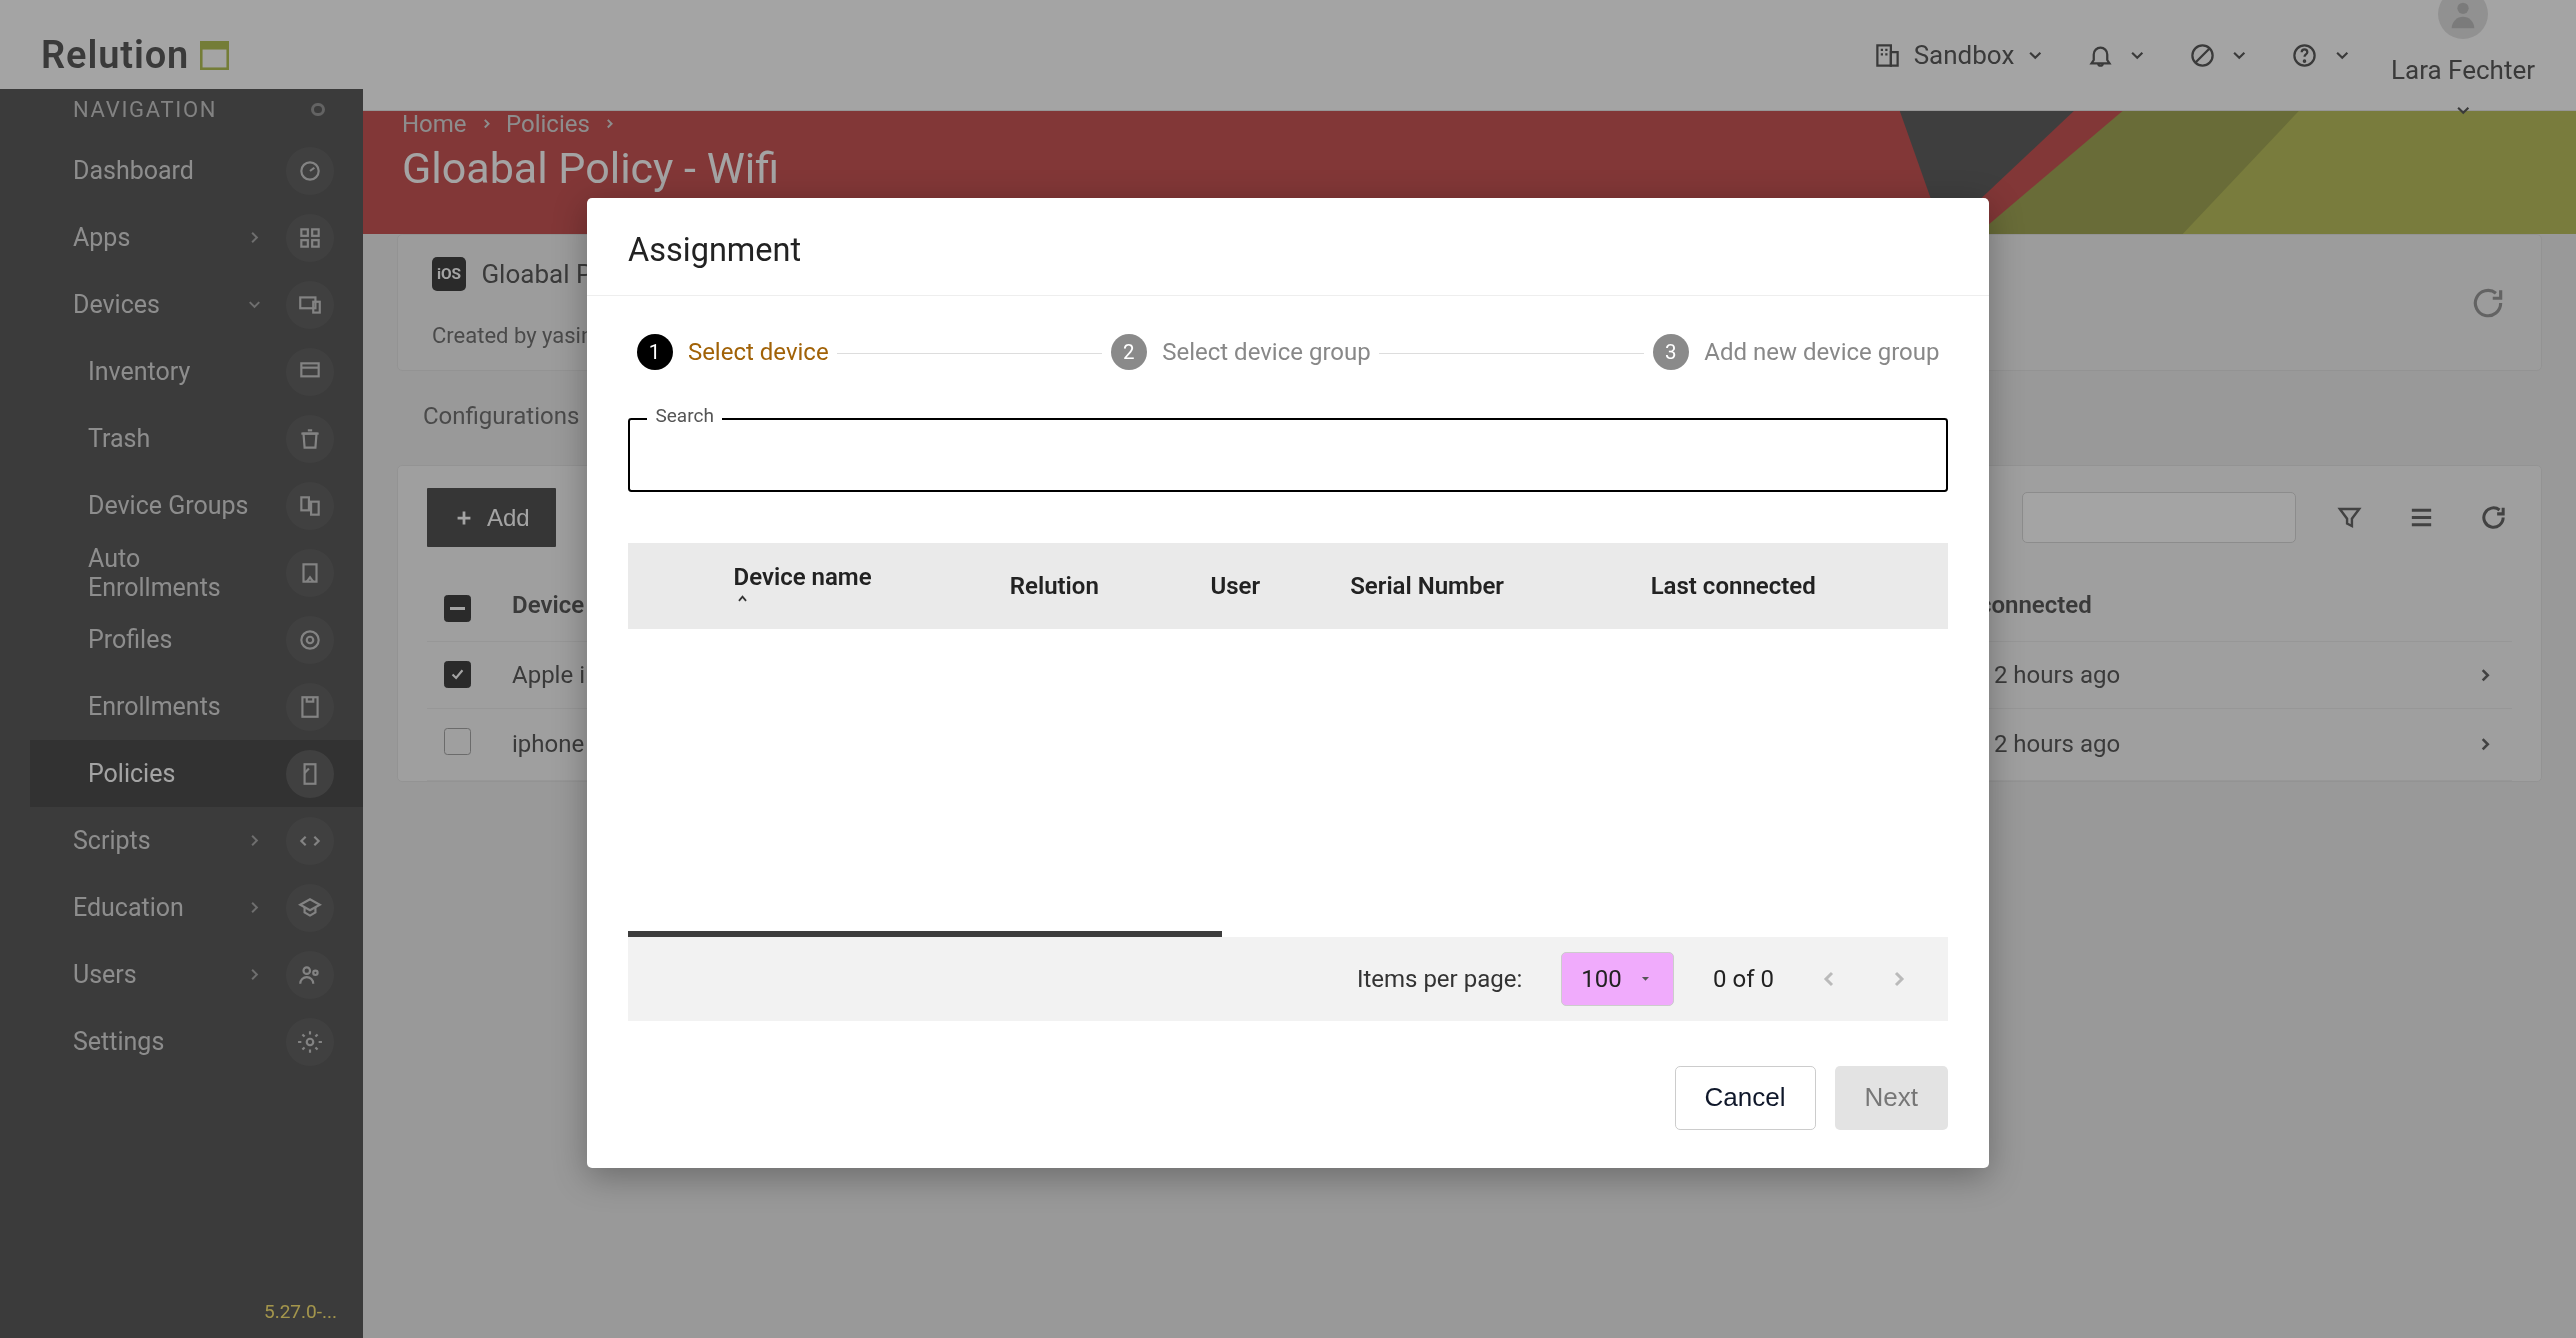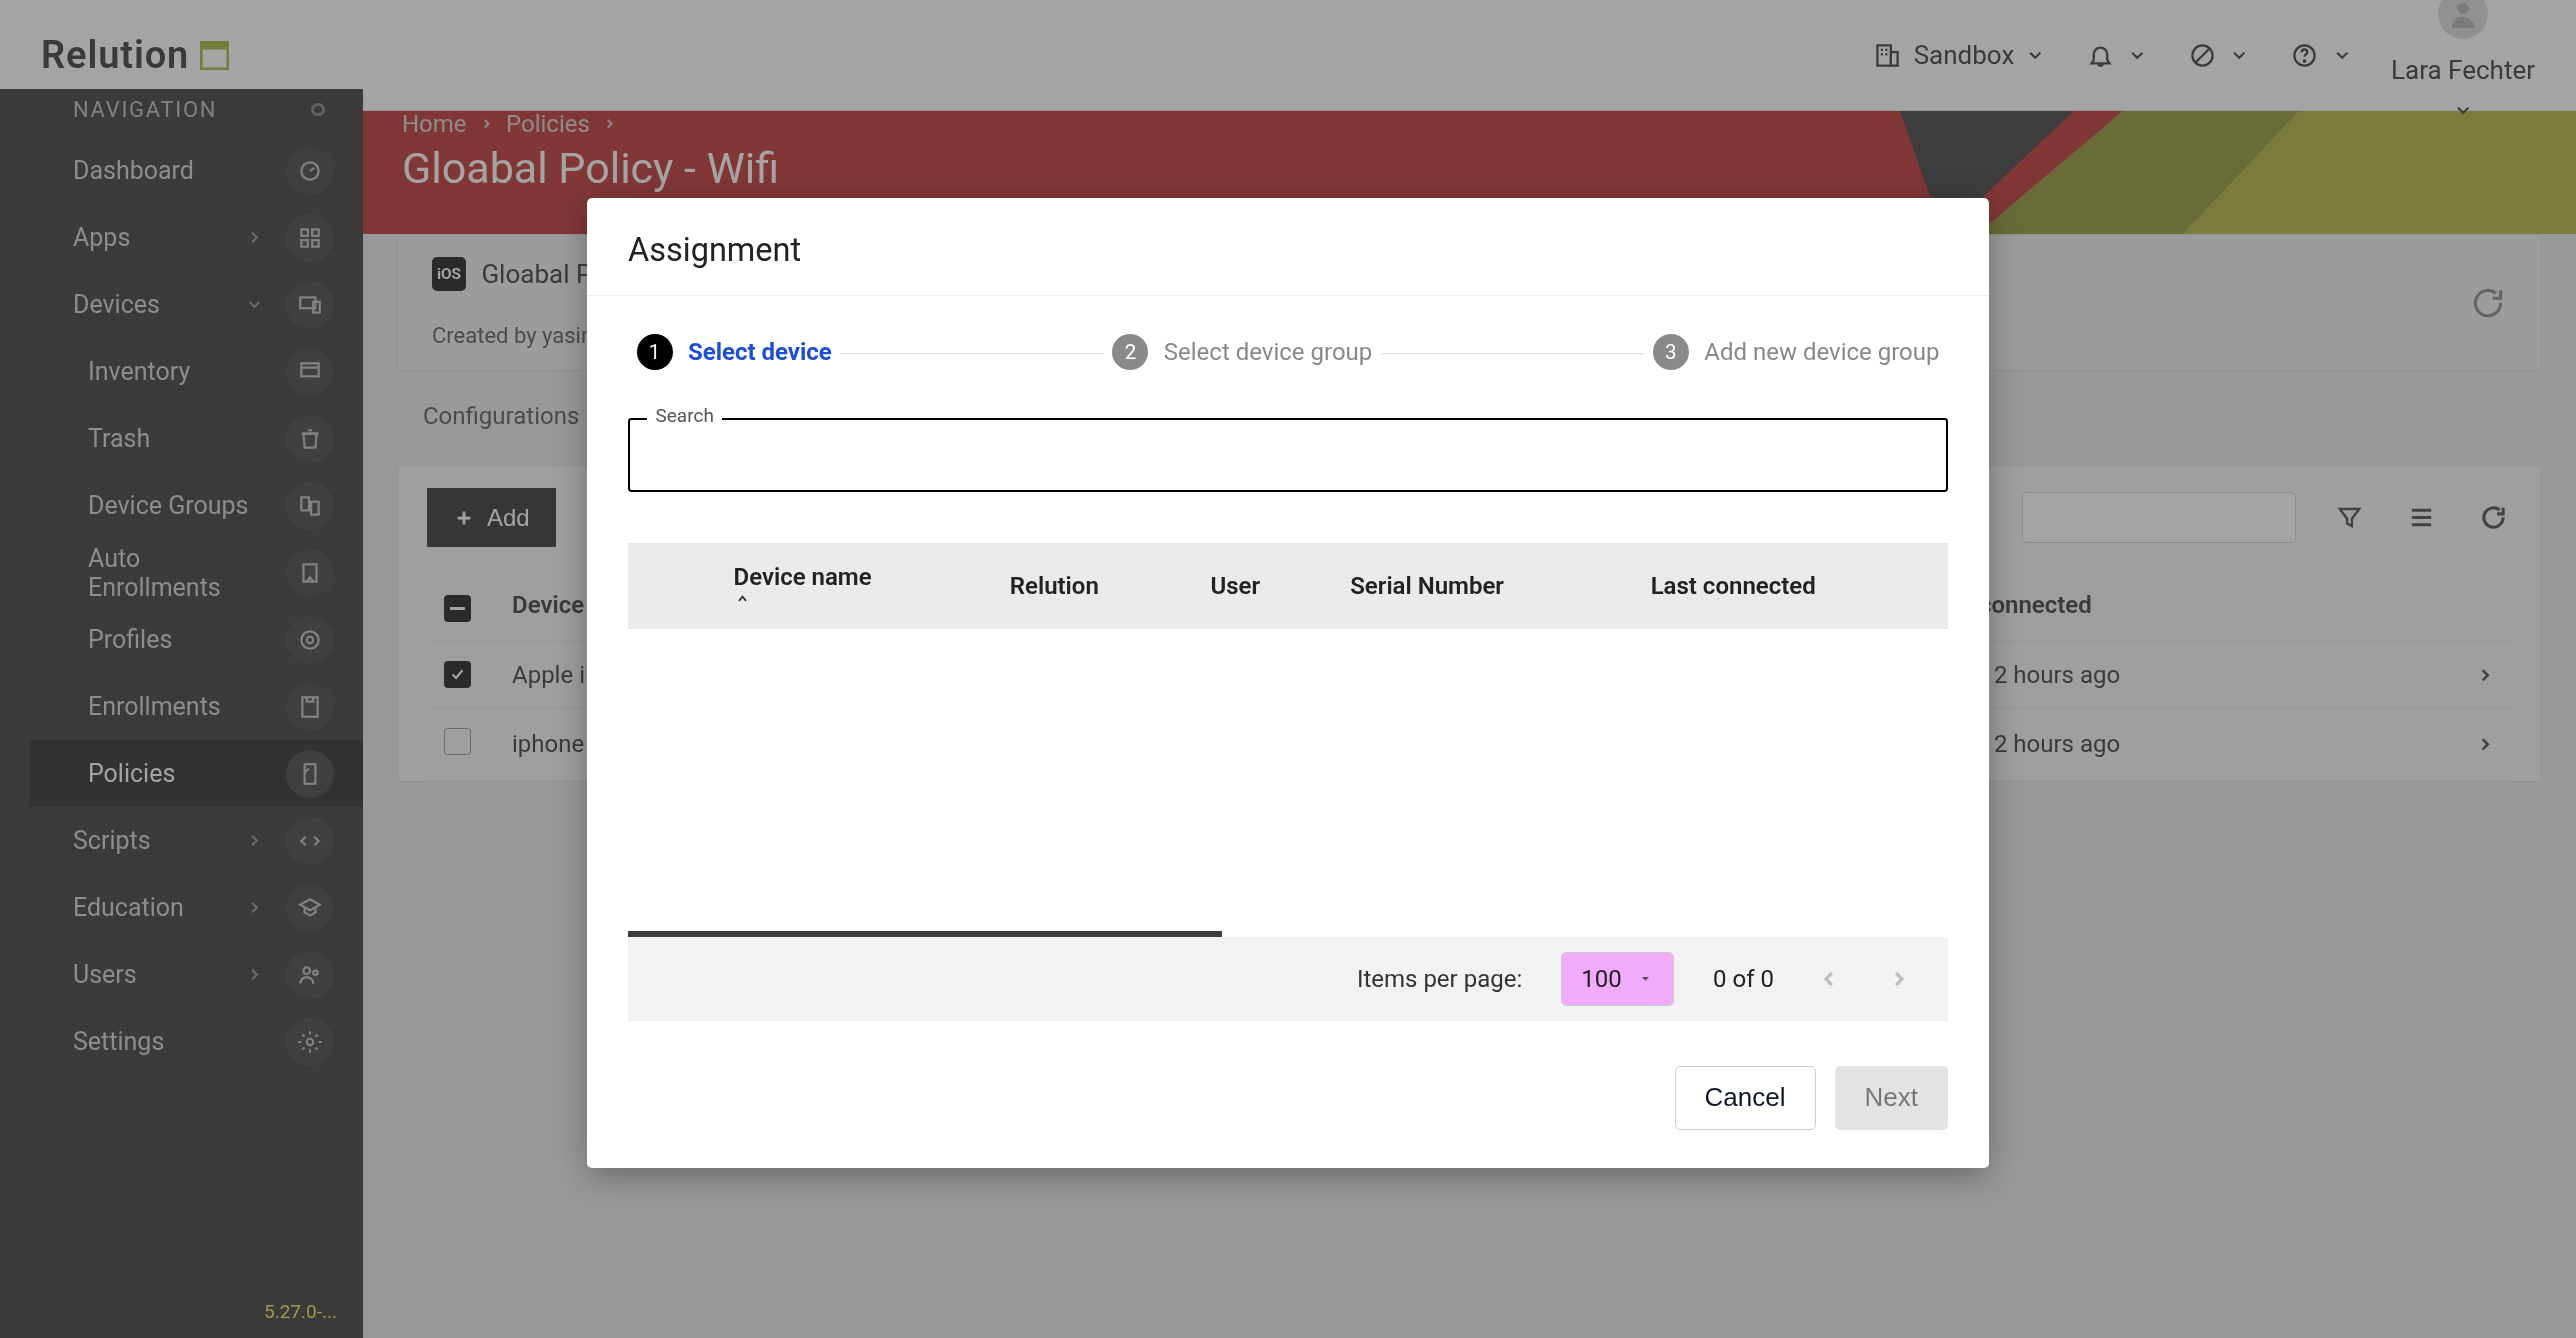"Select device" .step.cur .step-label { color: #1d4ed8 -> #a16207; font-weight: 700 -> 400 }
